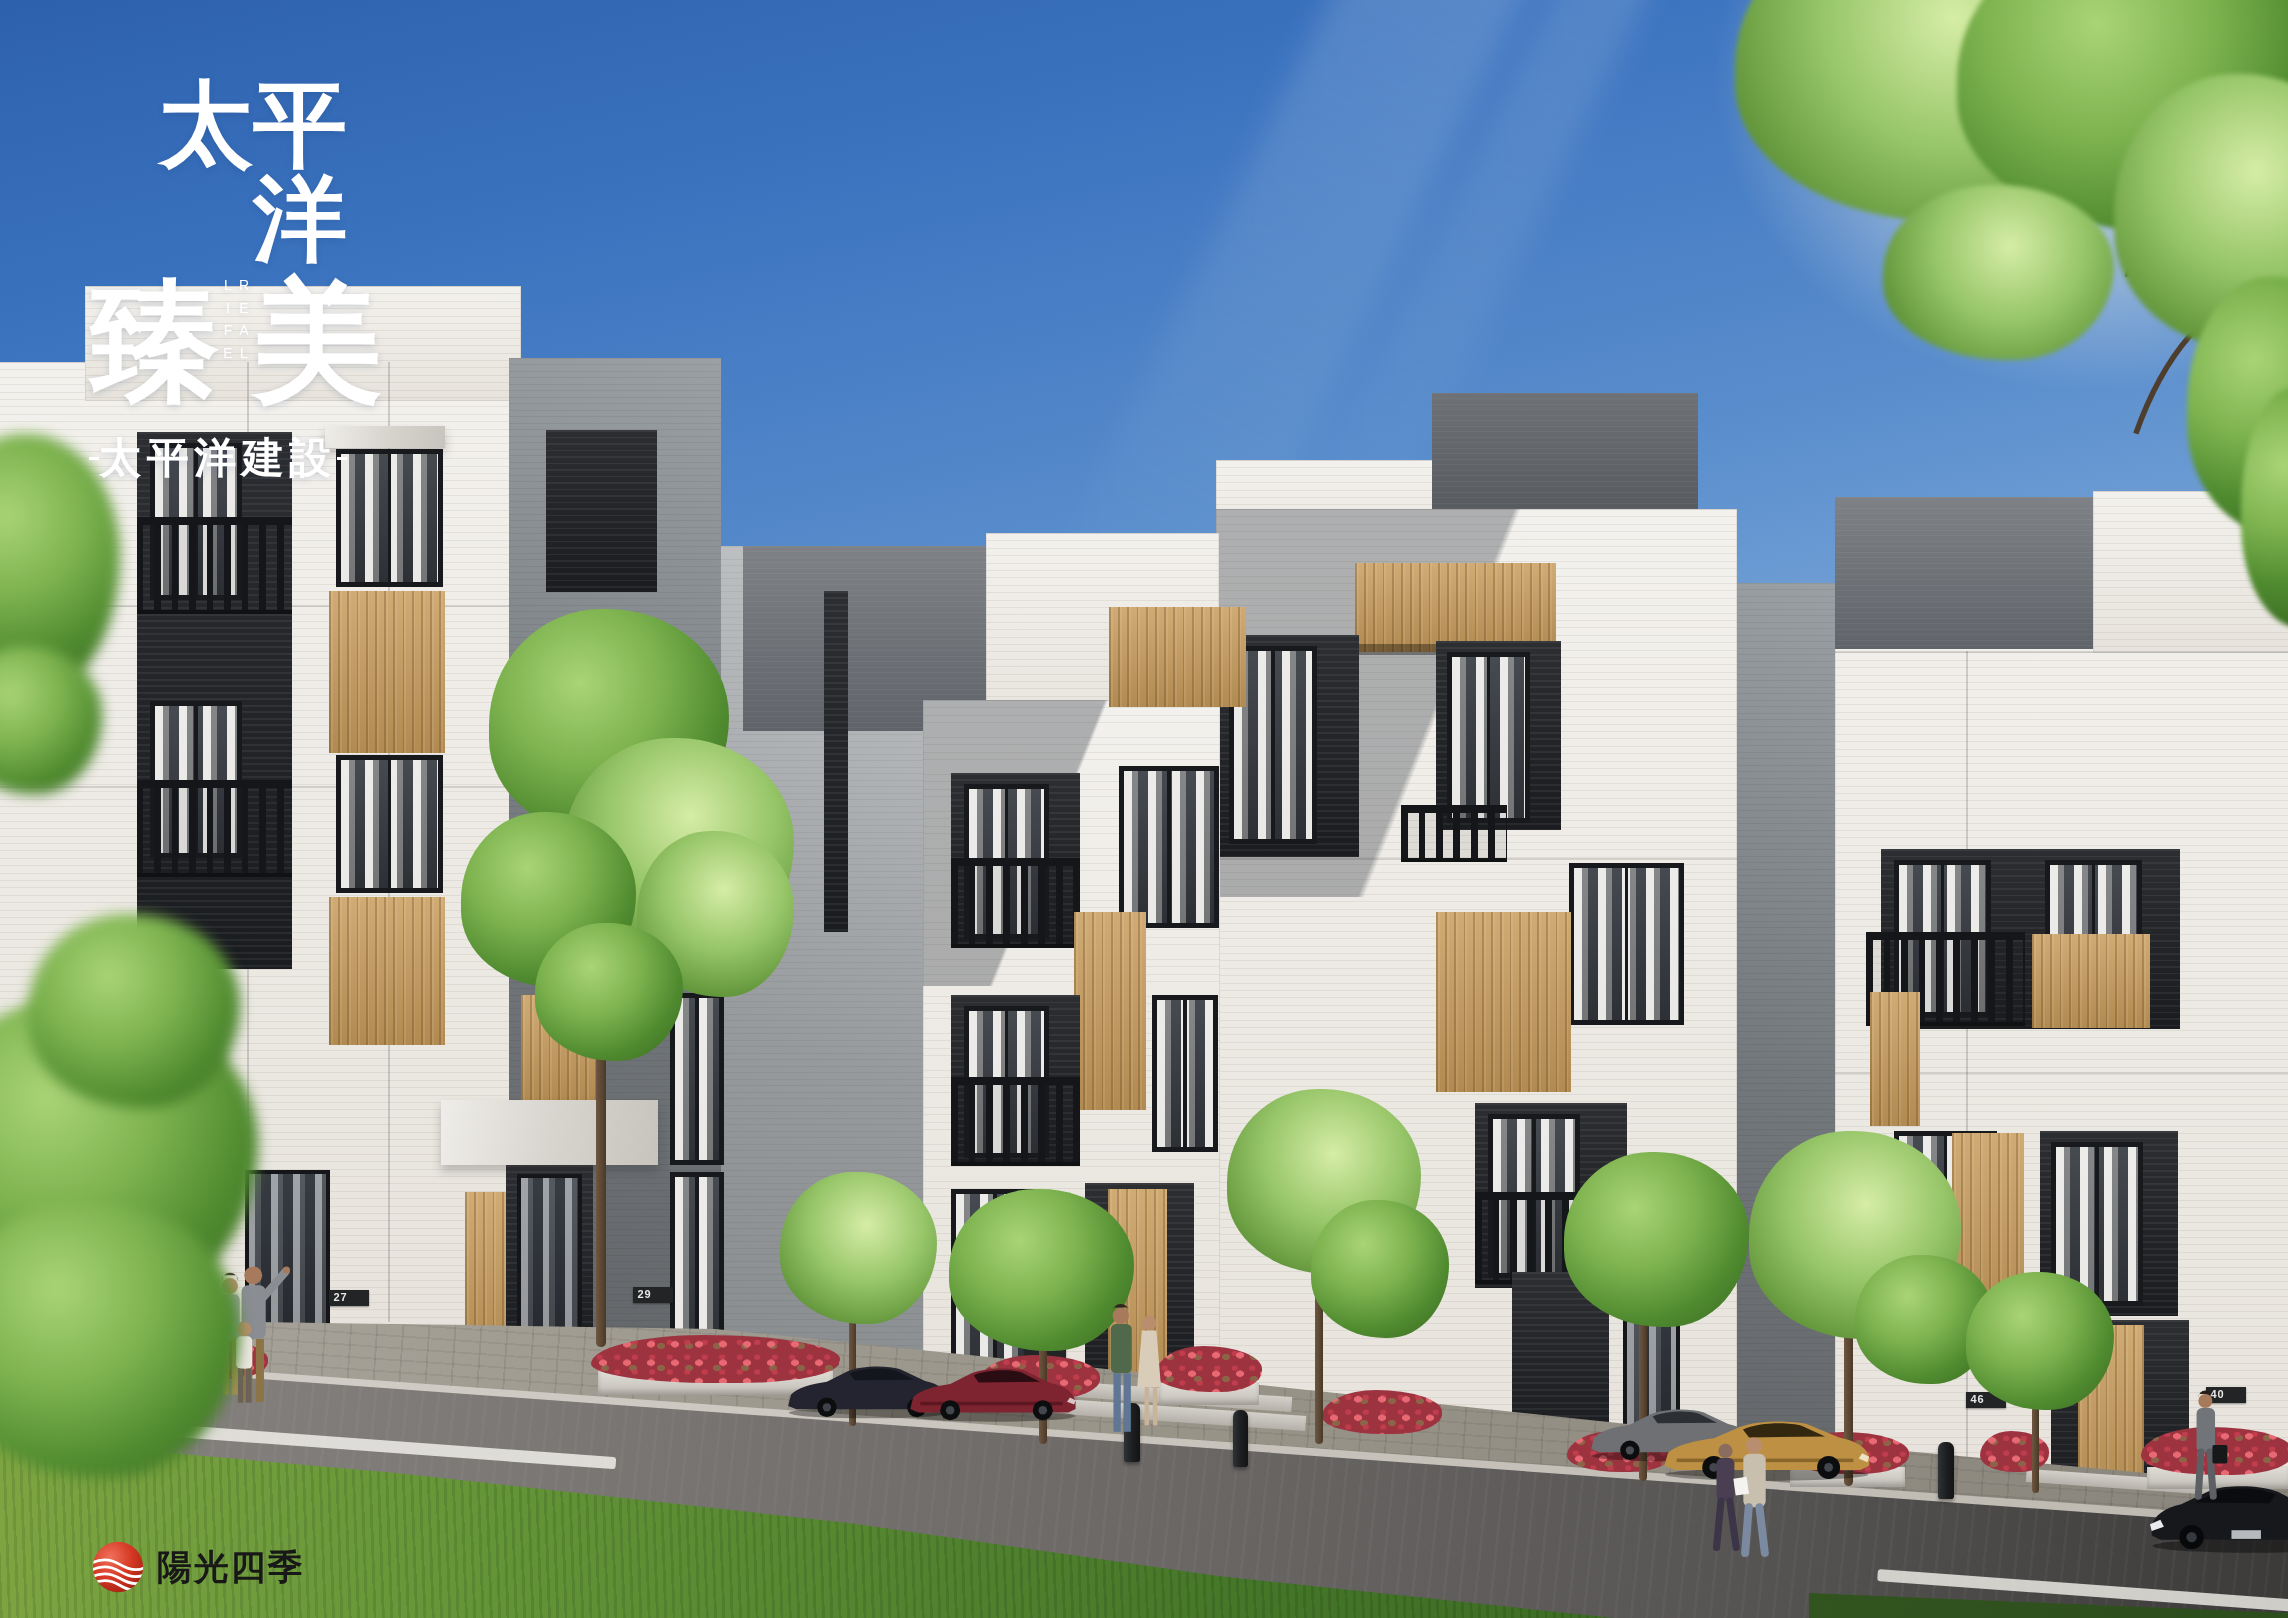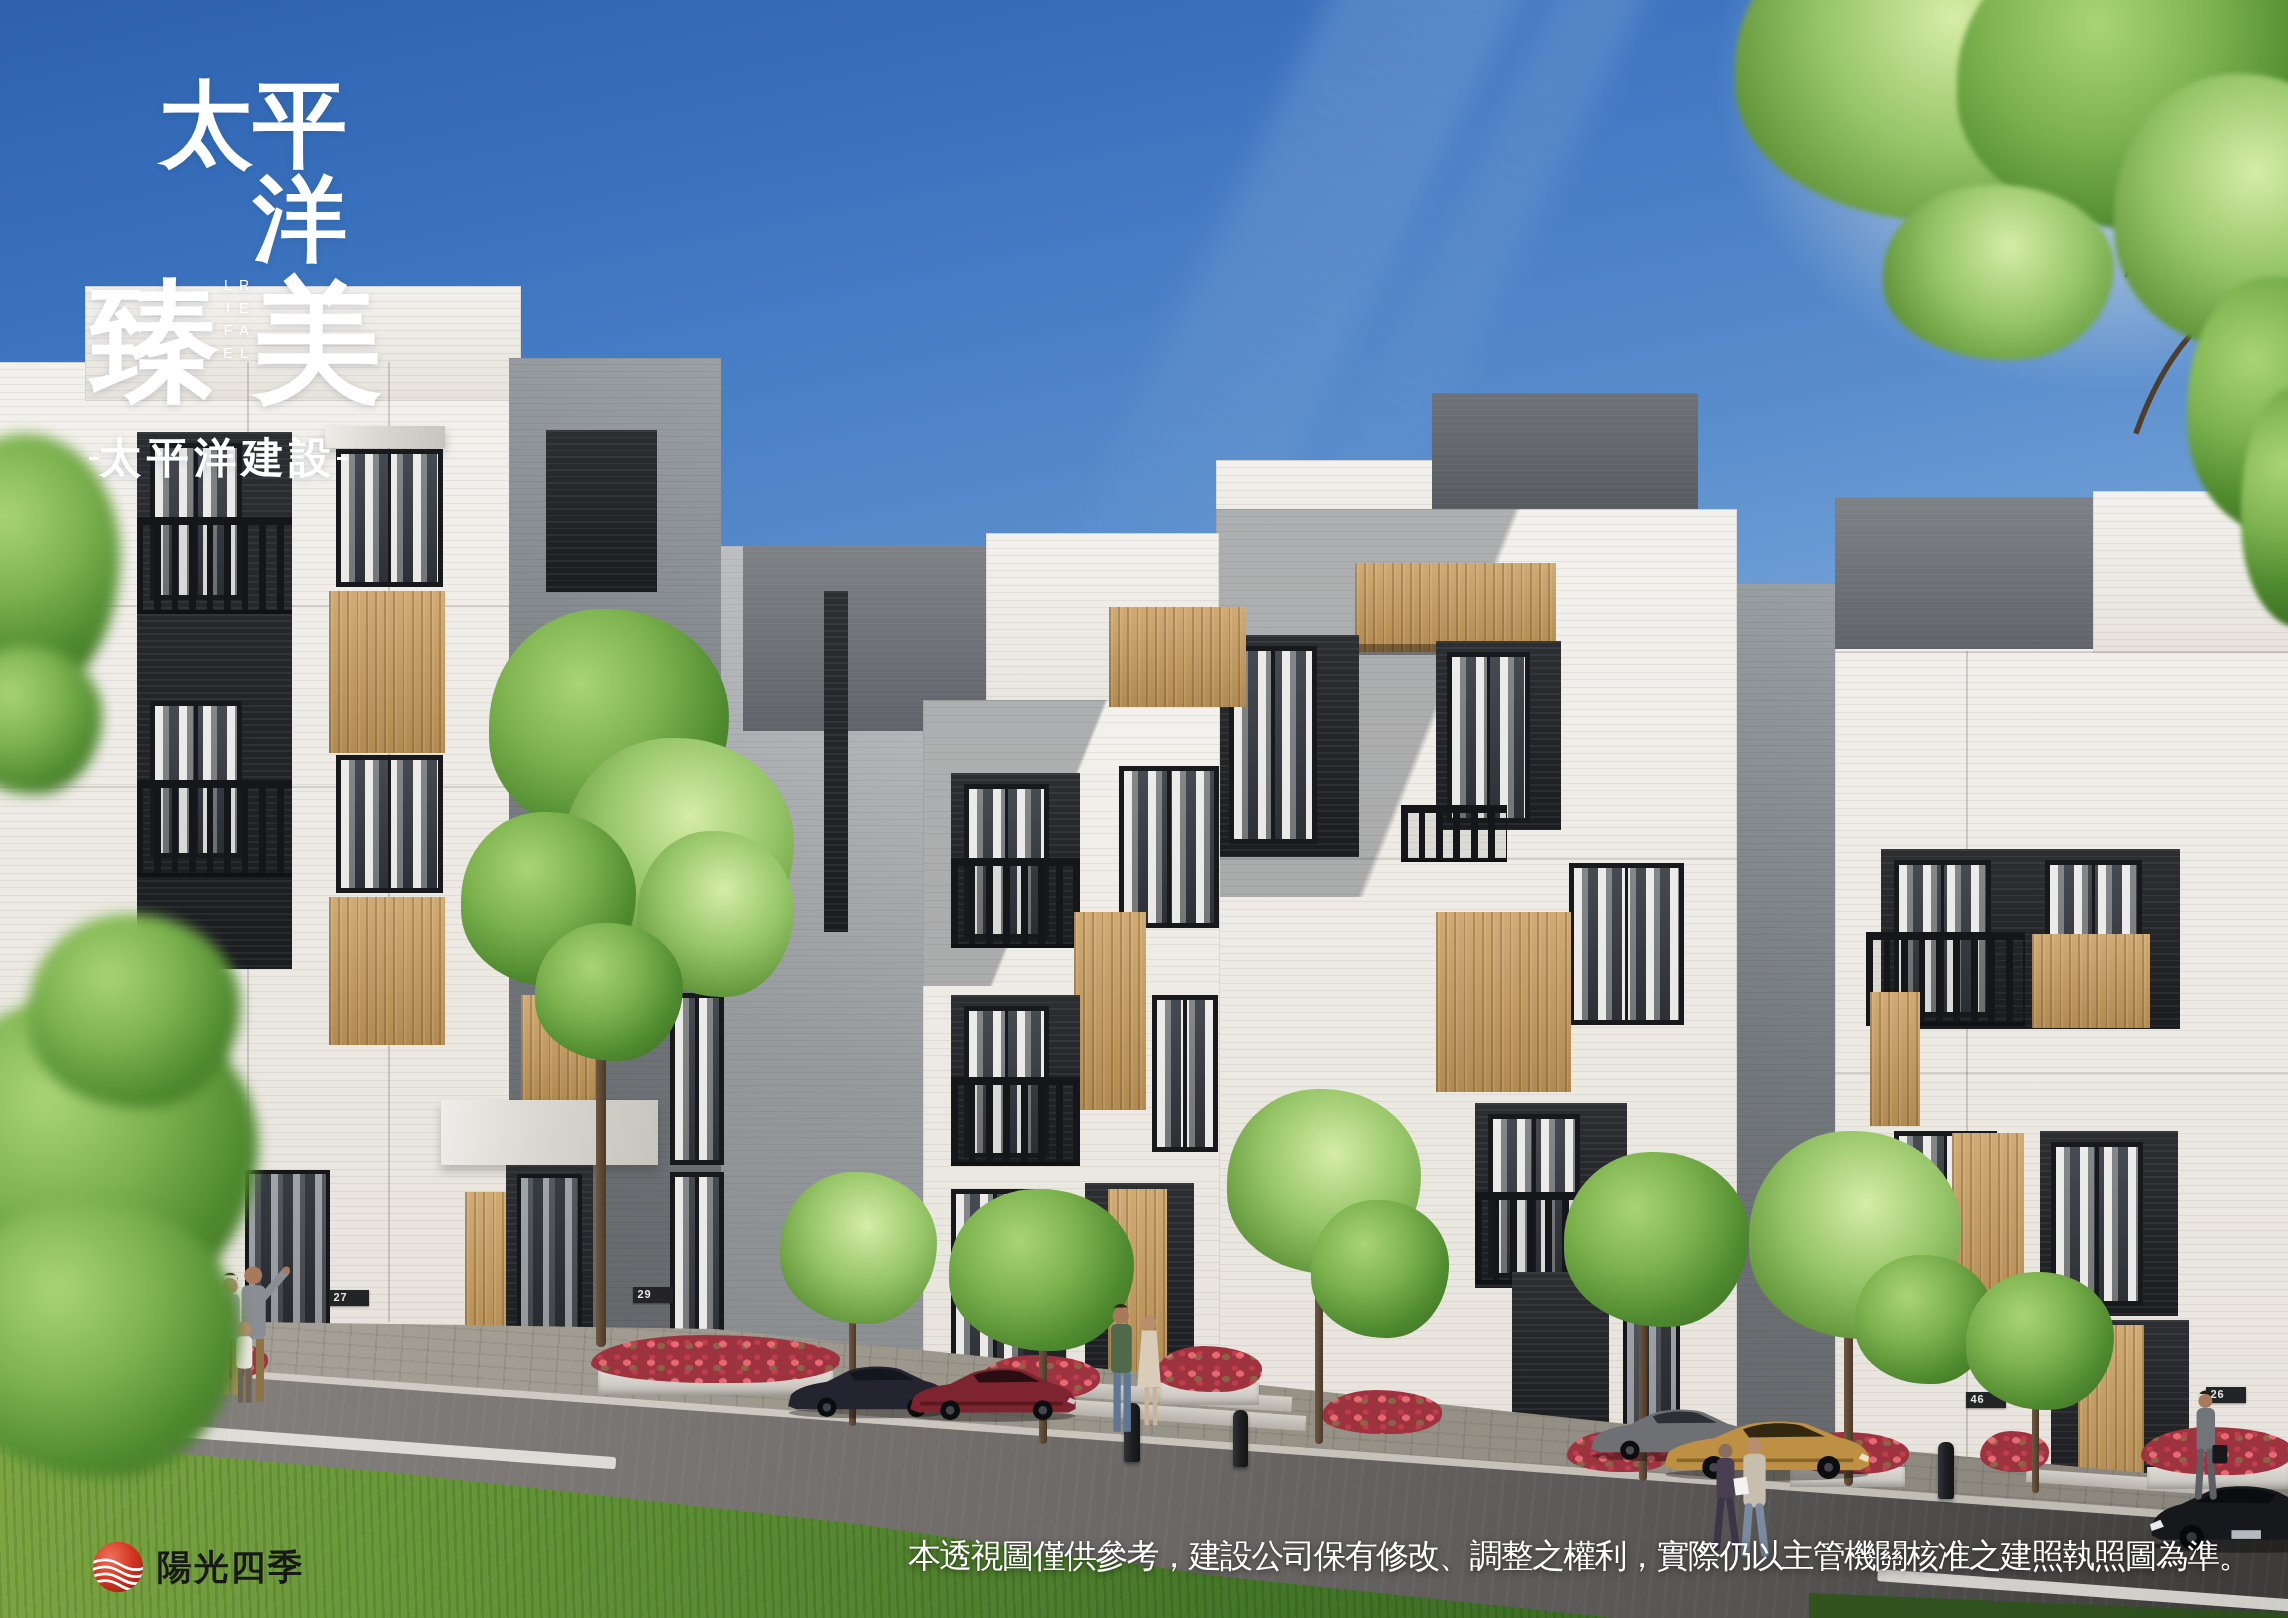"26" span { text: 26 -> 40 }
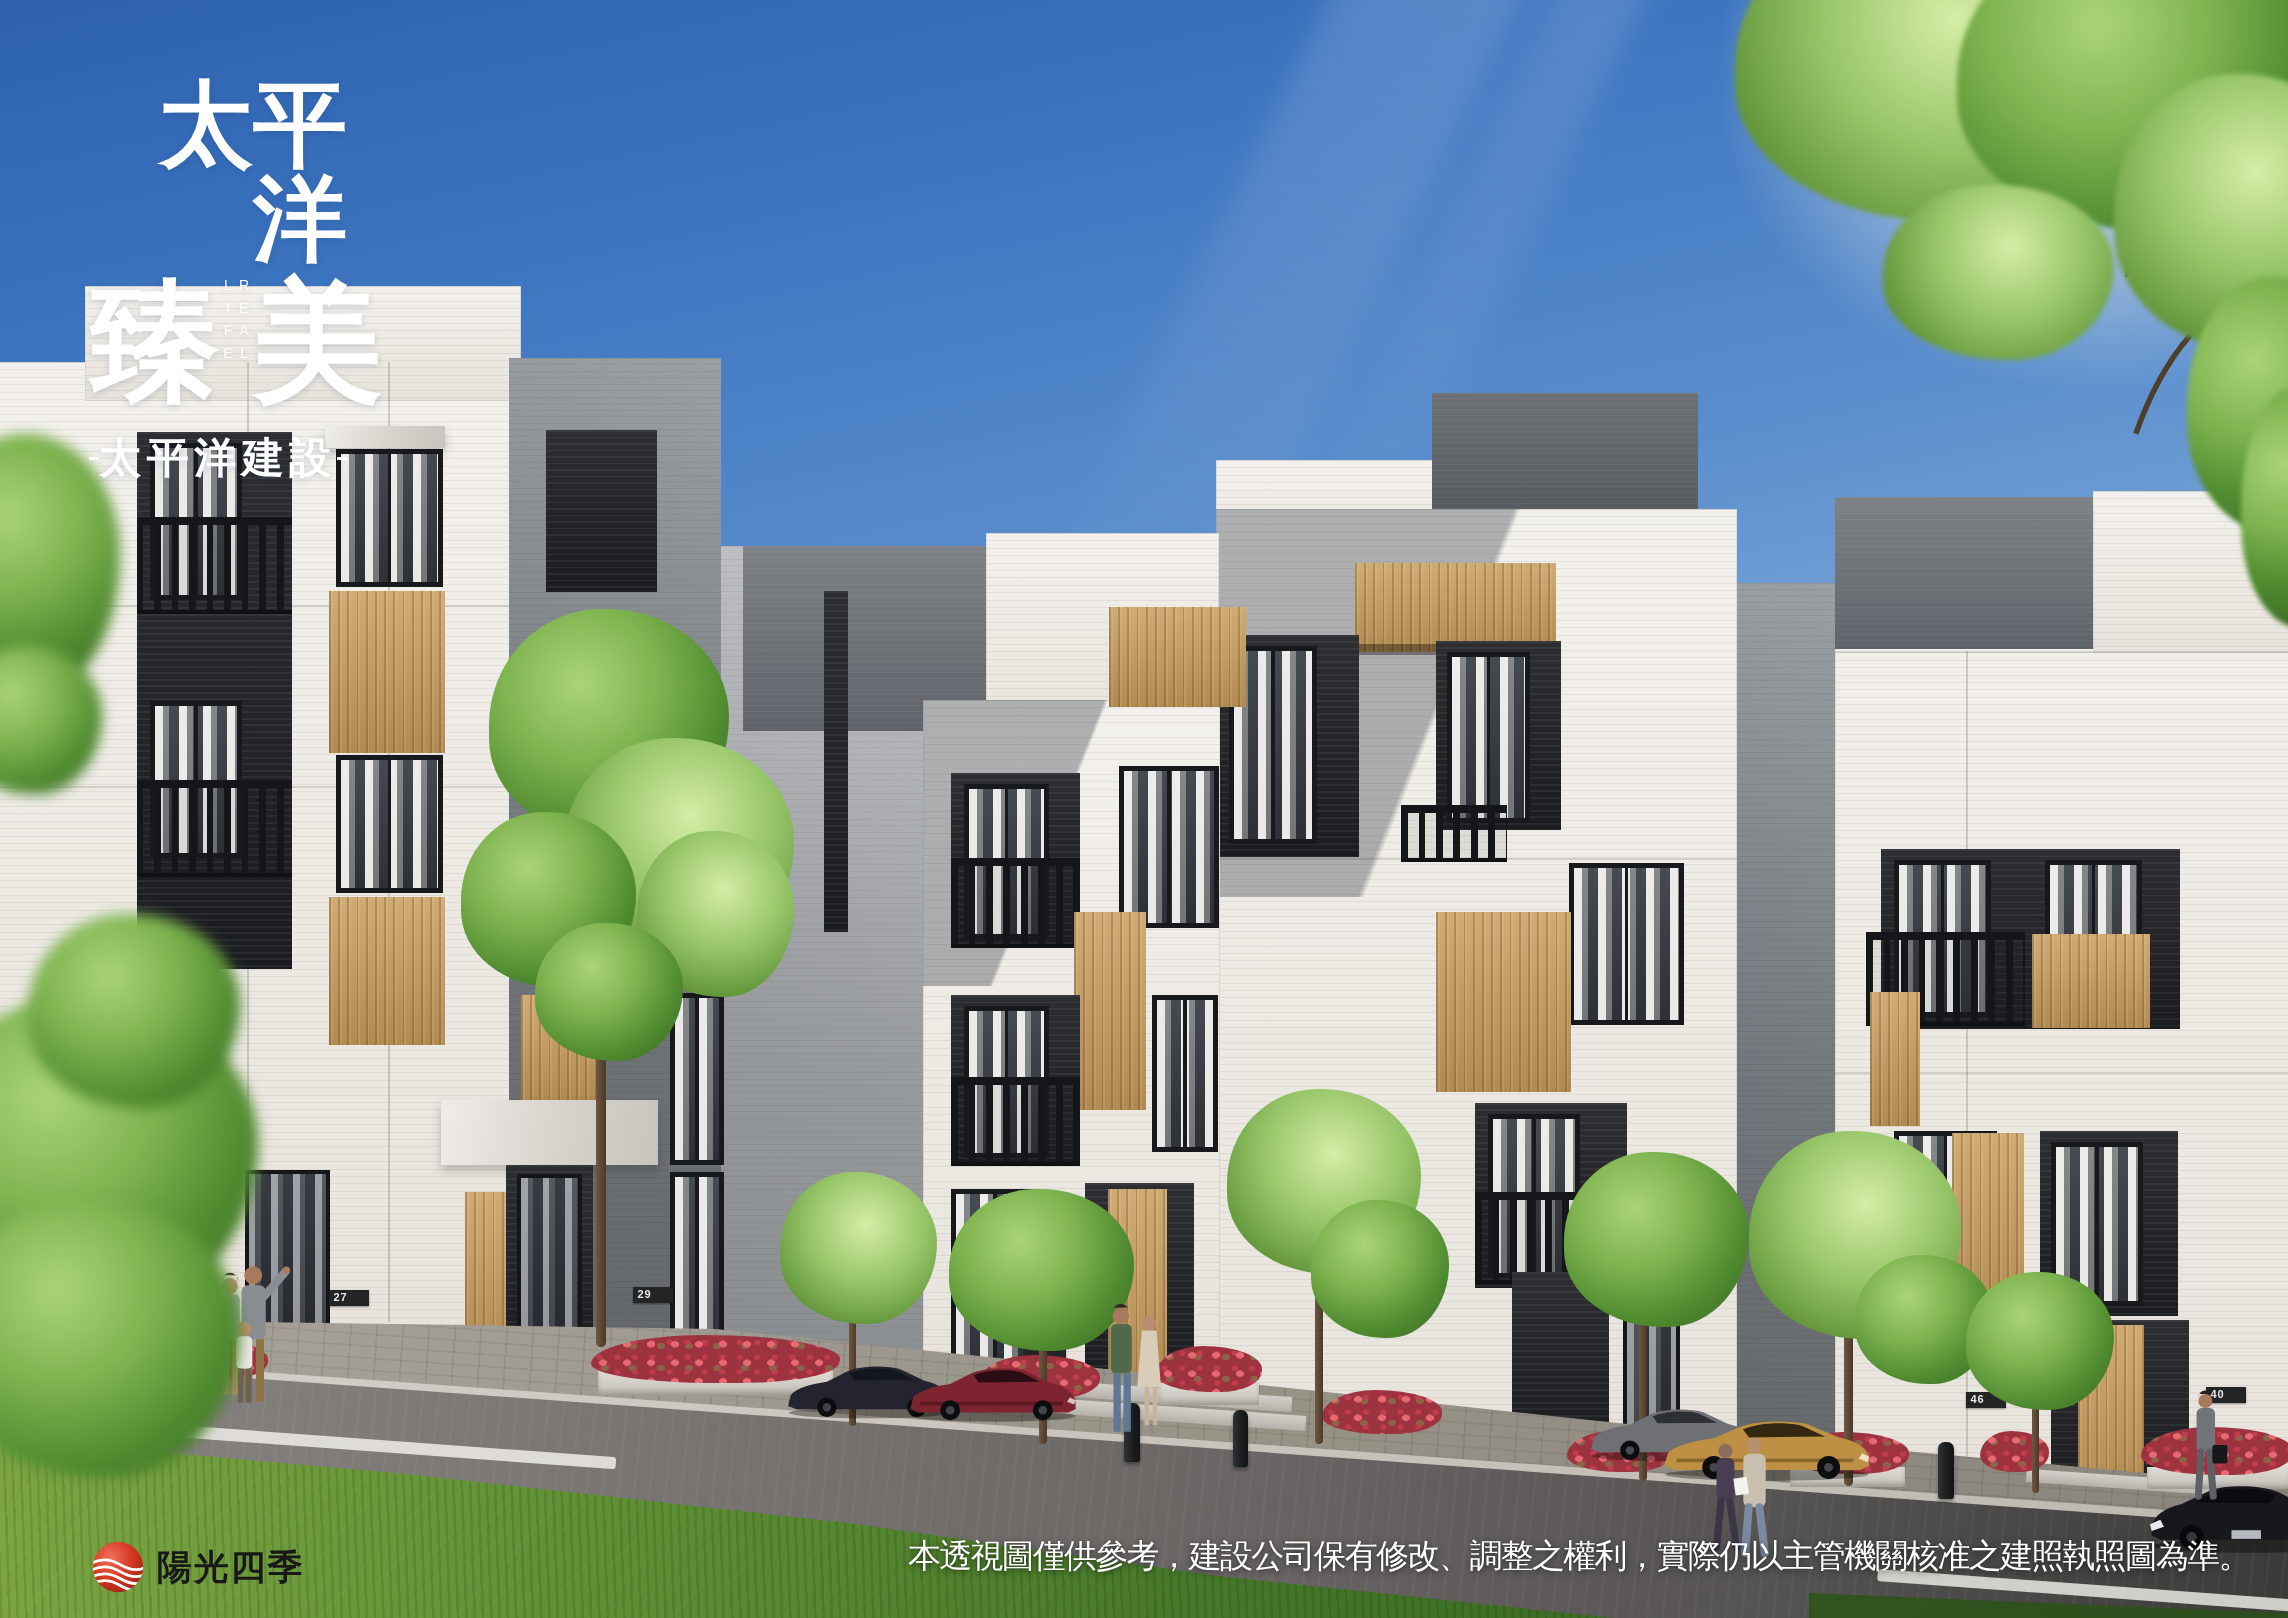"本透視圖僅供參考，建設公司保有修改、調整之權利，實際仍以主管機關核准之建照執照圖" div.abs { html: <div>本透視圖僅供參考，建設公司保有修改、調整之權利，實際仍以主管機關核准之建照執照圖為準。</div> -> none }
